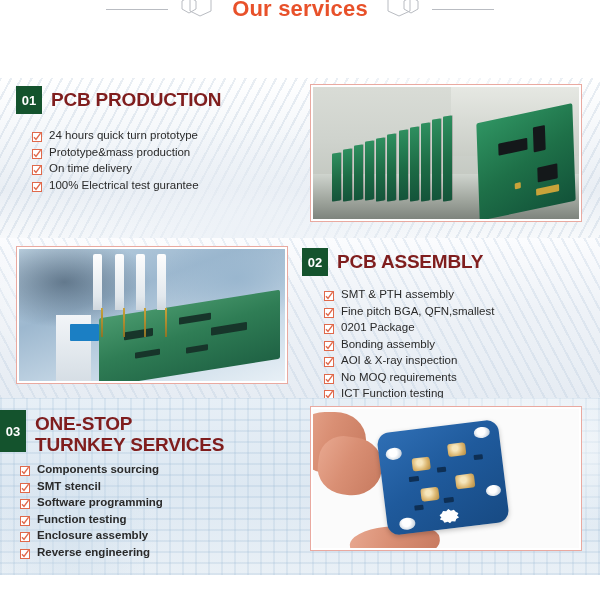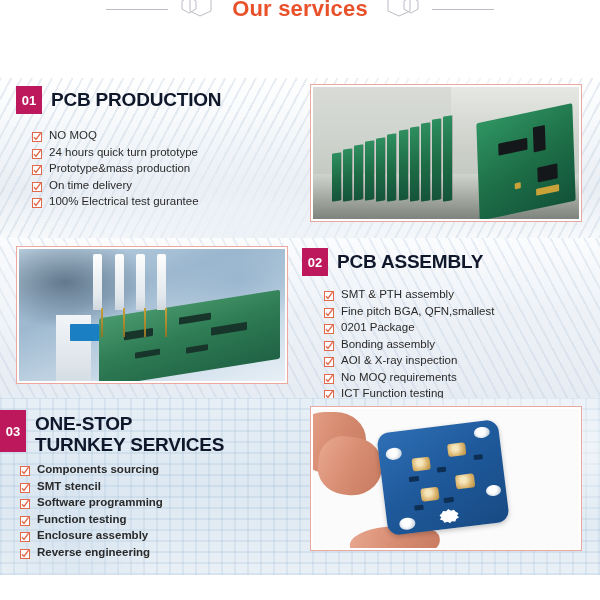"01" .num-badge { background: #be185d -> #14532d }
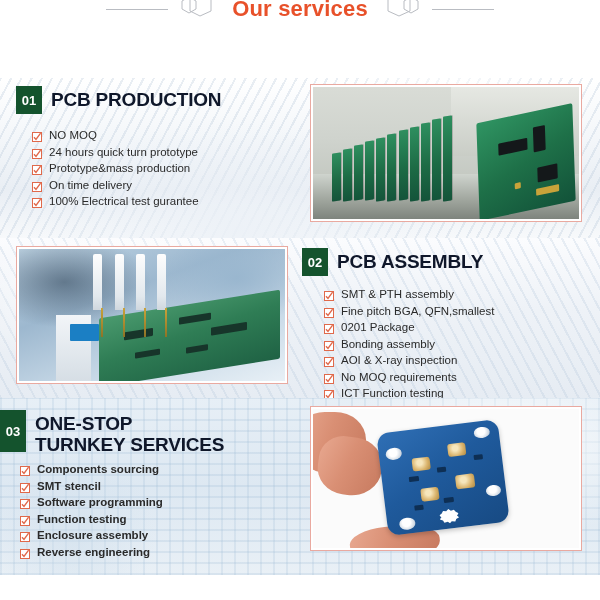"PCB PRODUCTION" .sec-title { color: #0f172a -> #7f1d1d }
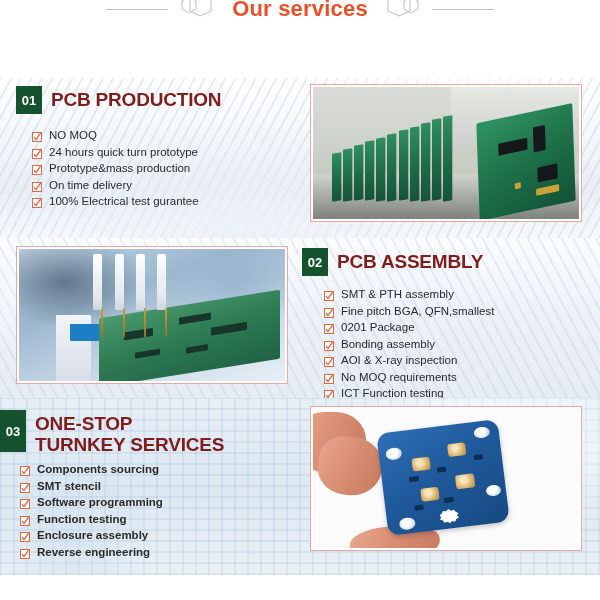"NO MOQ" li.feature-item { html: <li> <span> <svg> <rect></rect> <path></path> </svg> </span> <span>NO MOQ</span> </li> -> none }
